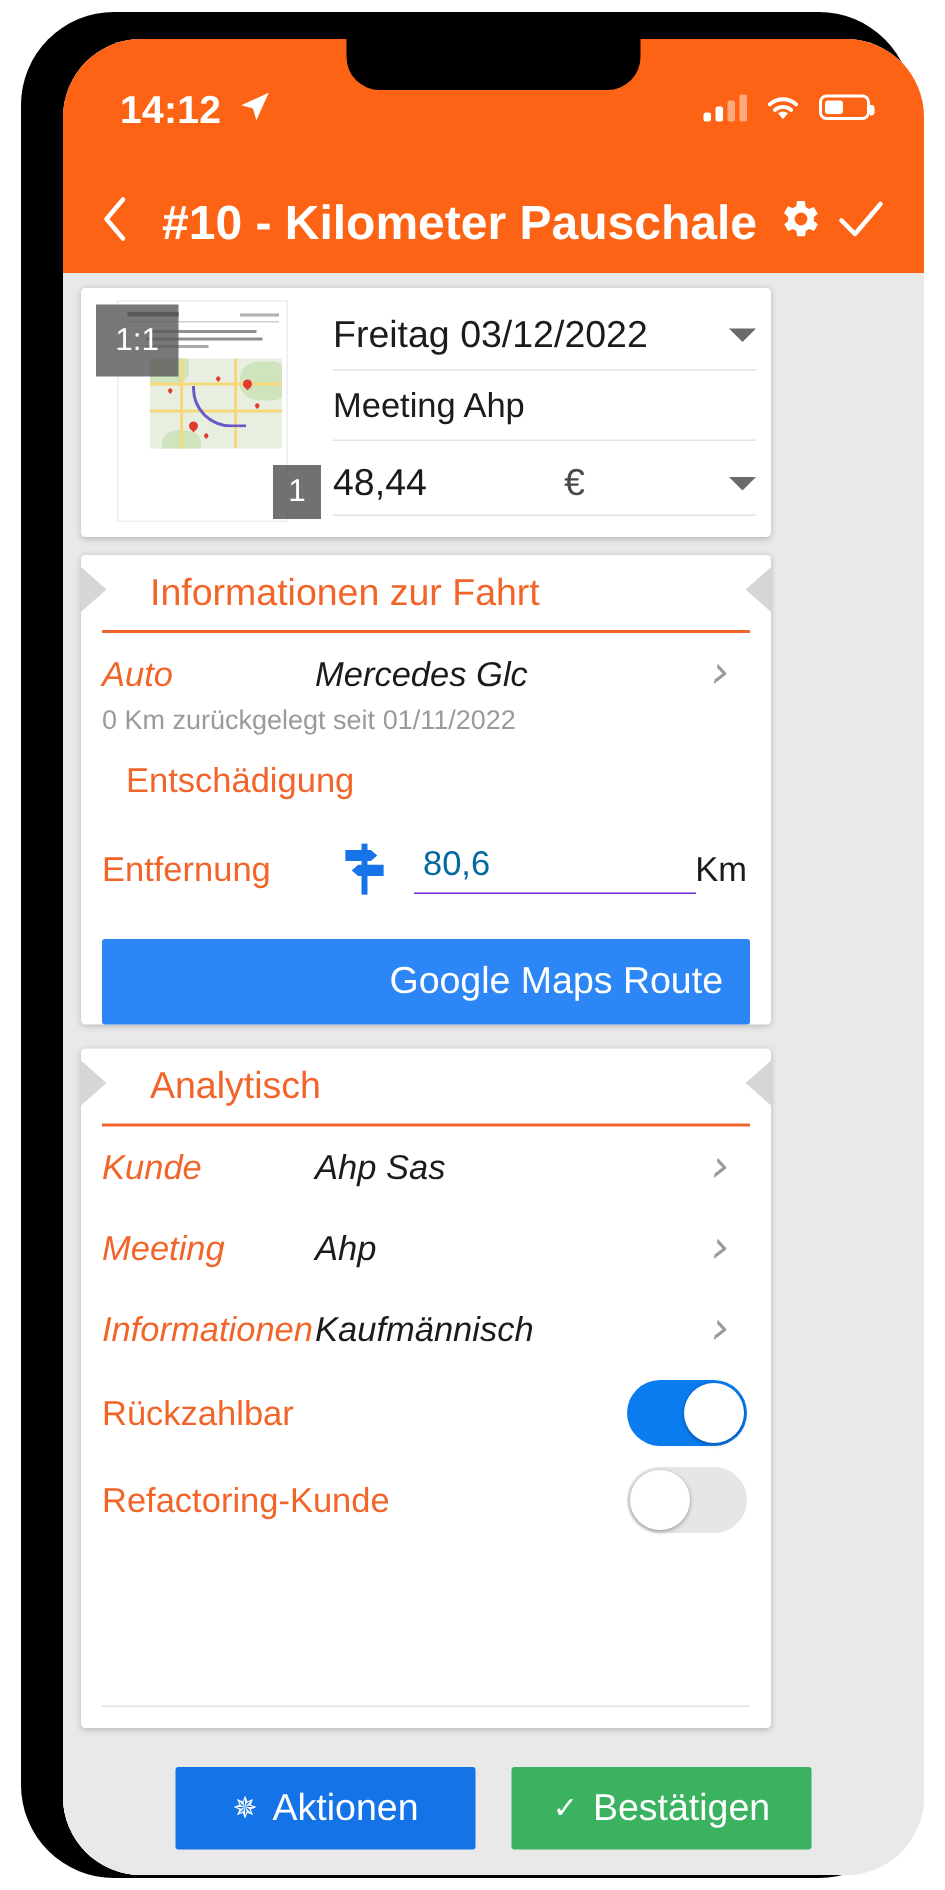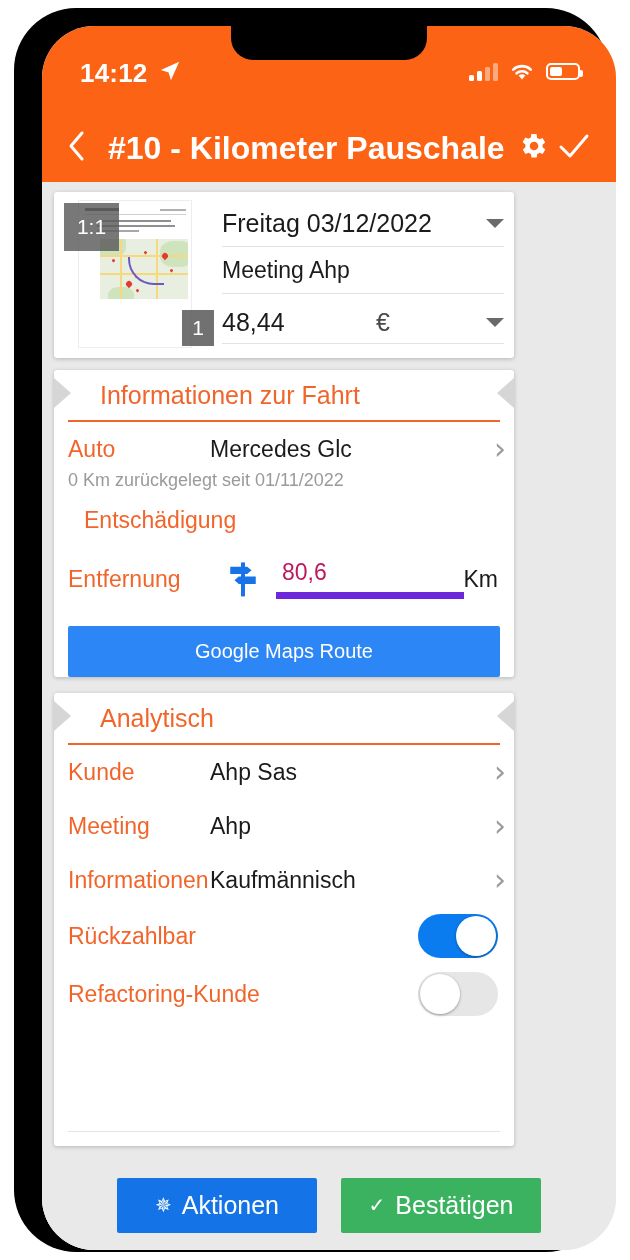"Auto" .row { font-style: none -> italic; padding: 0 8px 0 14px -> 0 28px 0 14px }
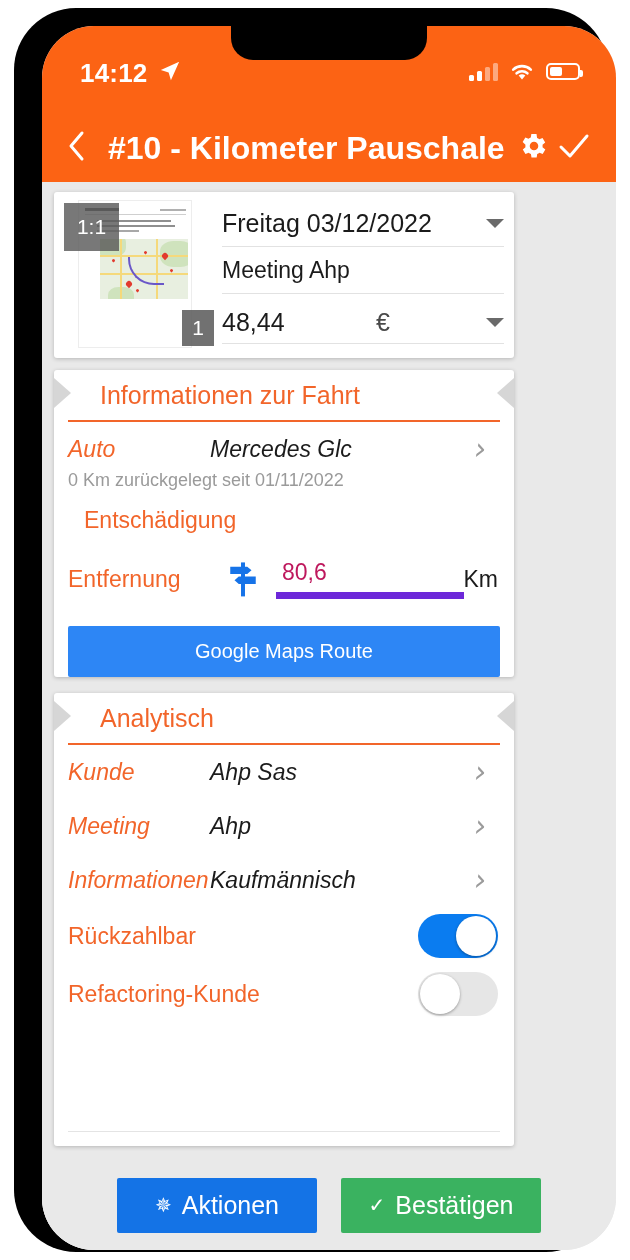"80,6" .dist-input { border-bottom: 7px solid #6d28d9 -> 1px solid #6d28d9; color: #be185d -> #0369a1 }
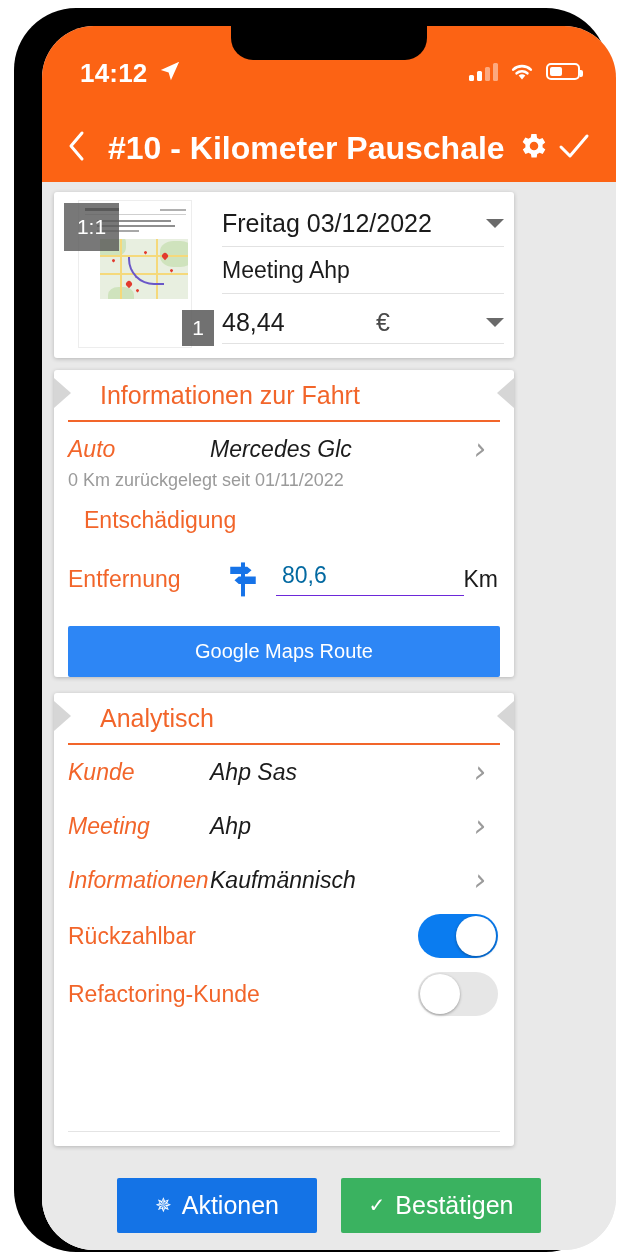"Google Maps Route" .btn-blue { font-size: 20px -> 25px; text-align: center -> right }
